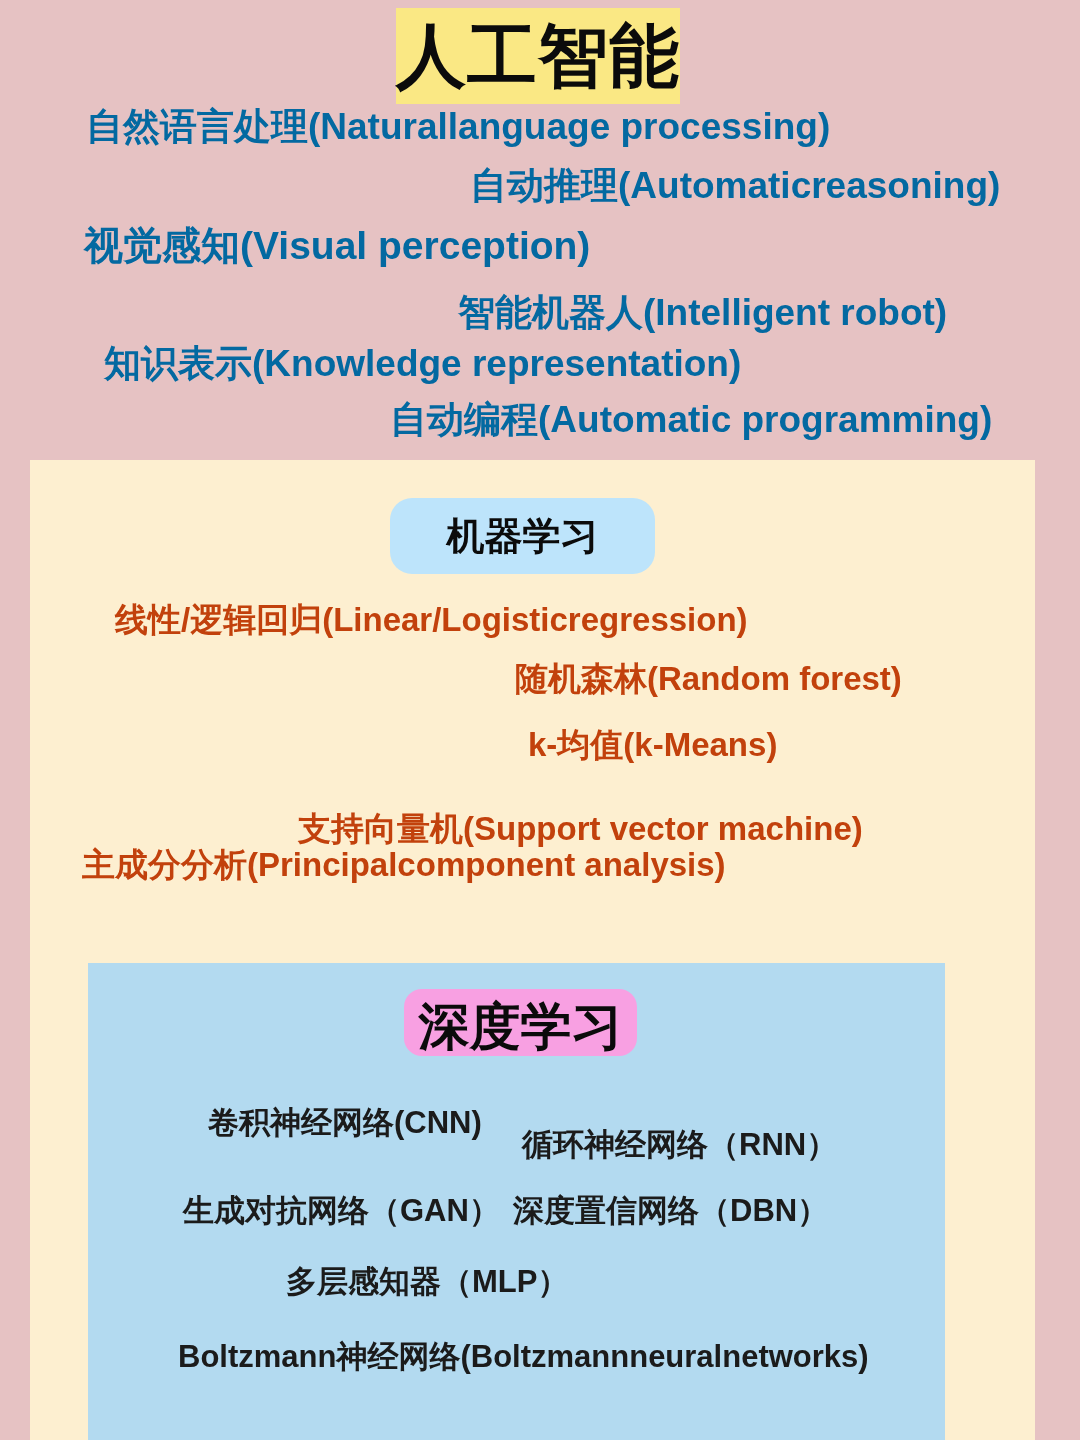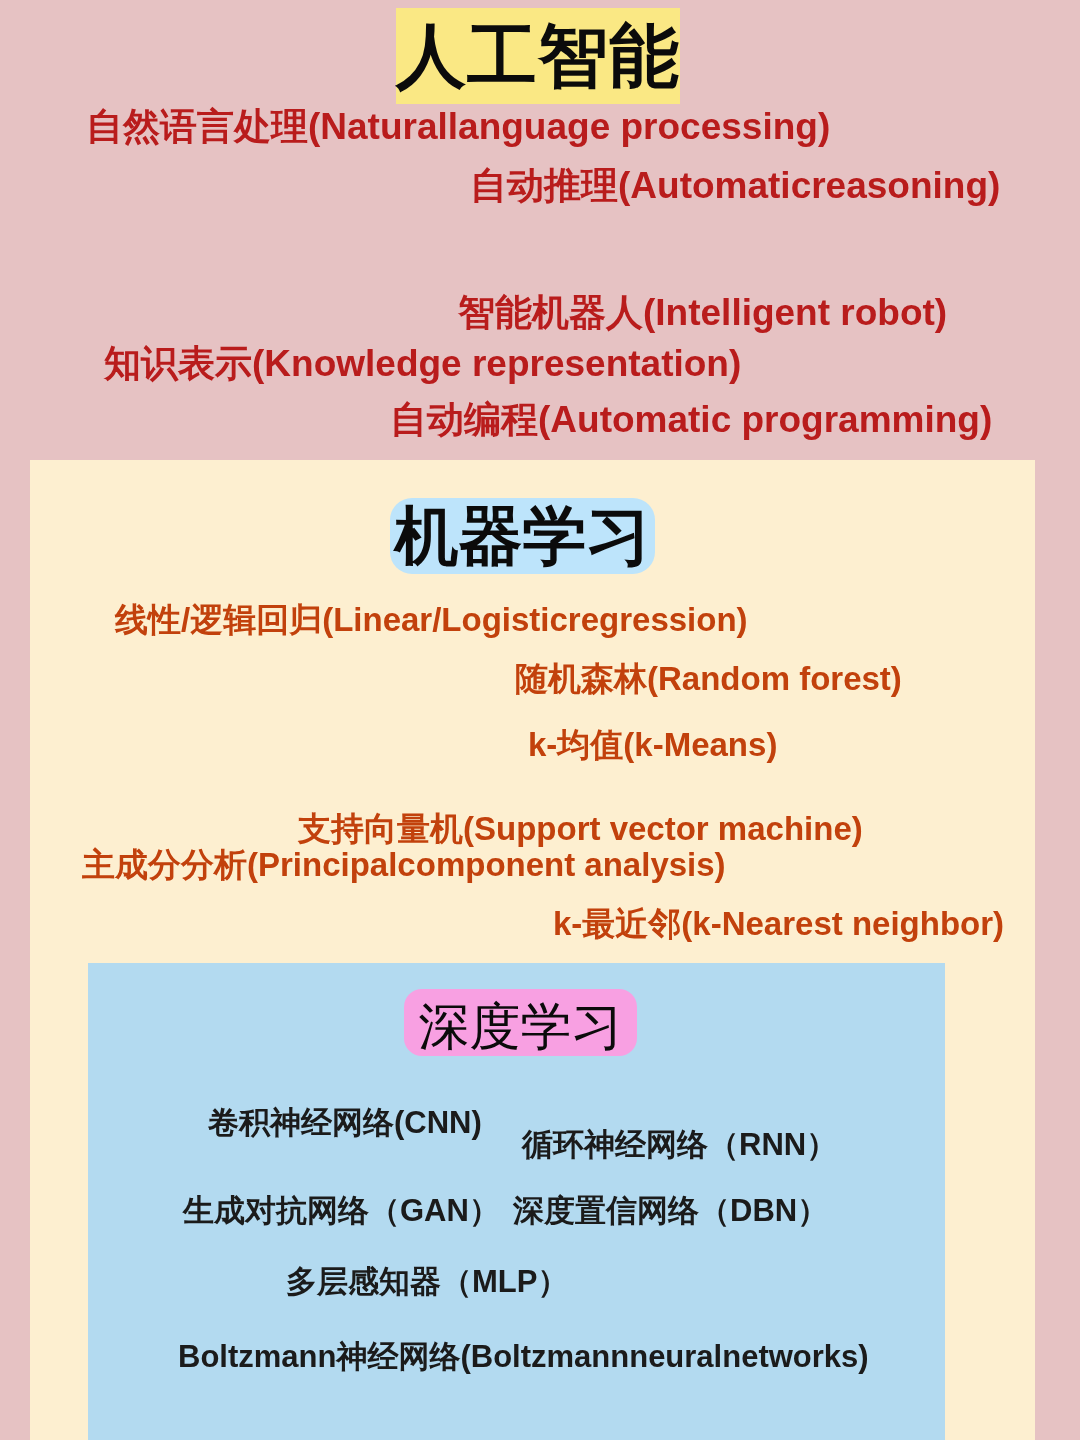"自然语言处理(Naturallanguage processing)" .ai-line { color: #b91c1c -> #0369a1 }
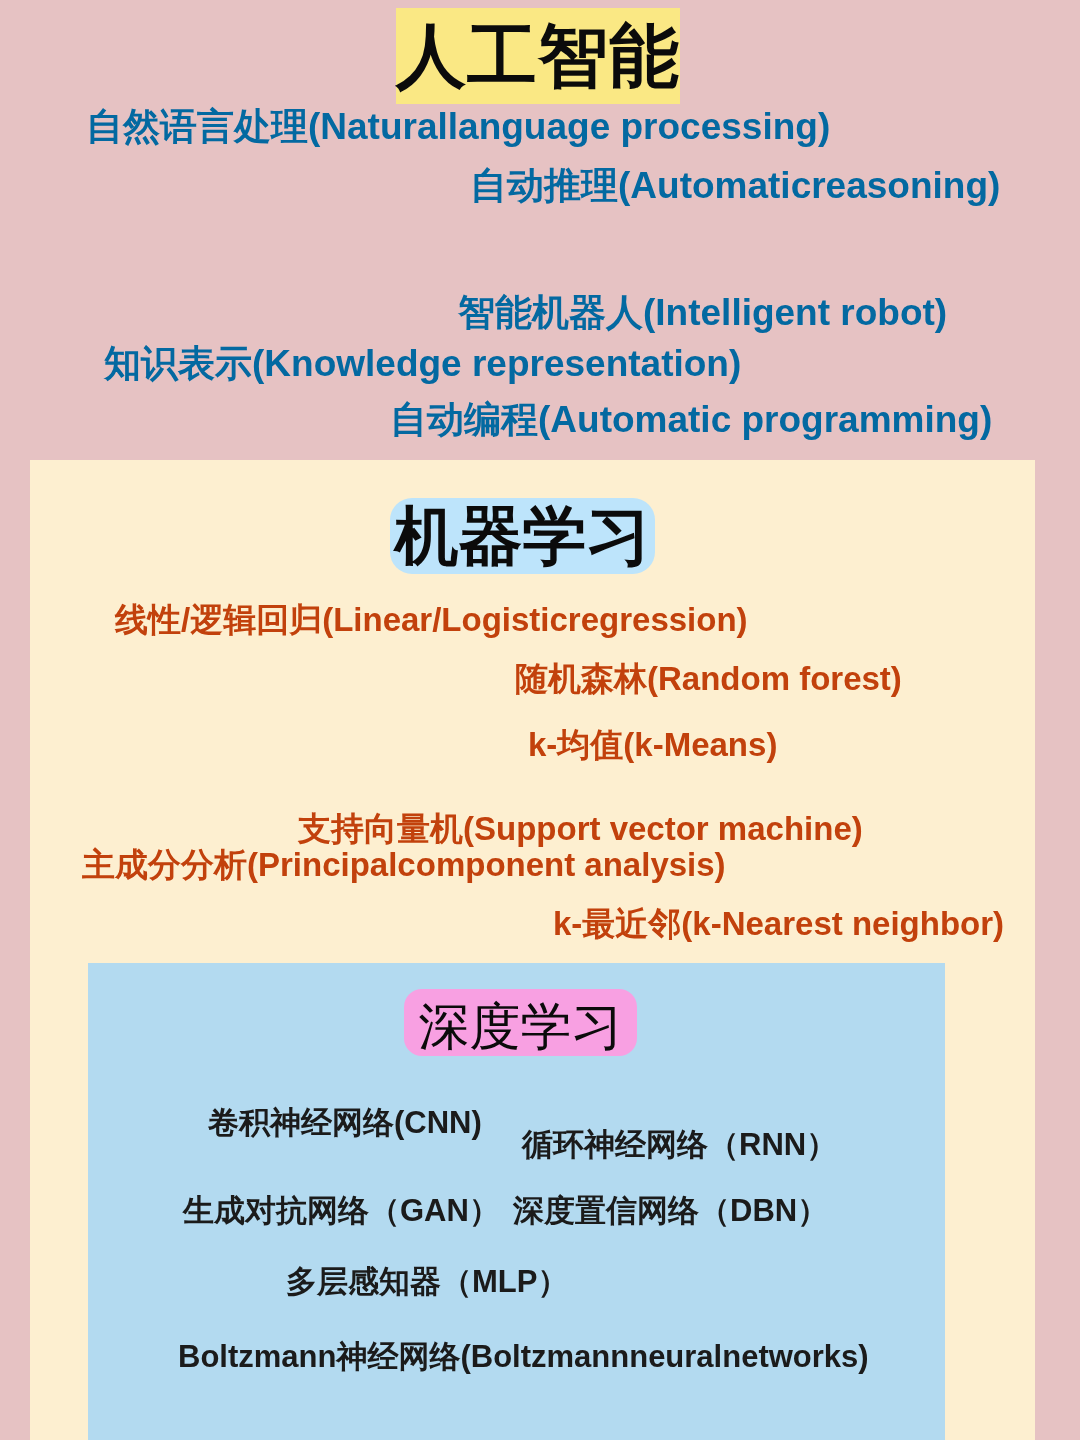"视觉感知(Visual perception)" div.ai-line { html: none -> <div>视觉感知(Visual perception)</div> }
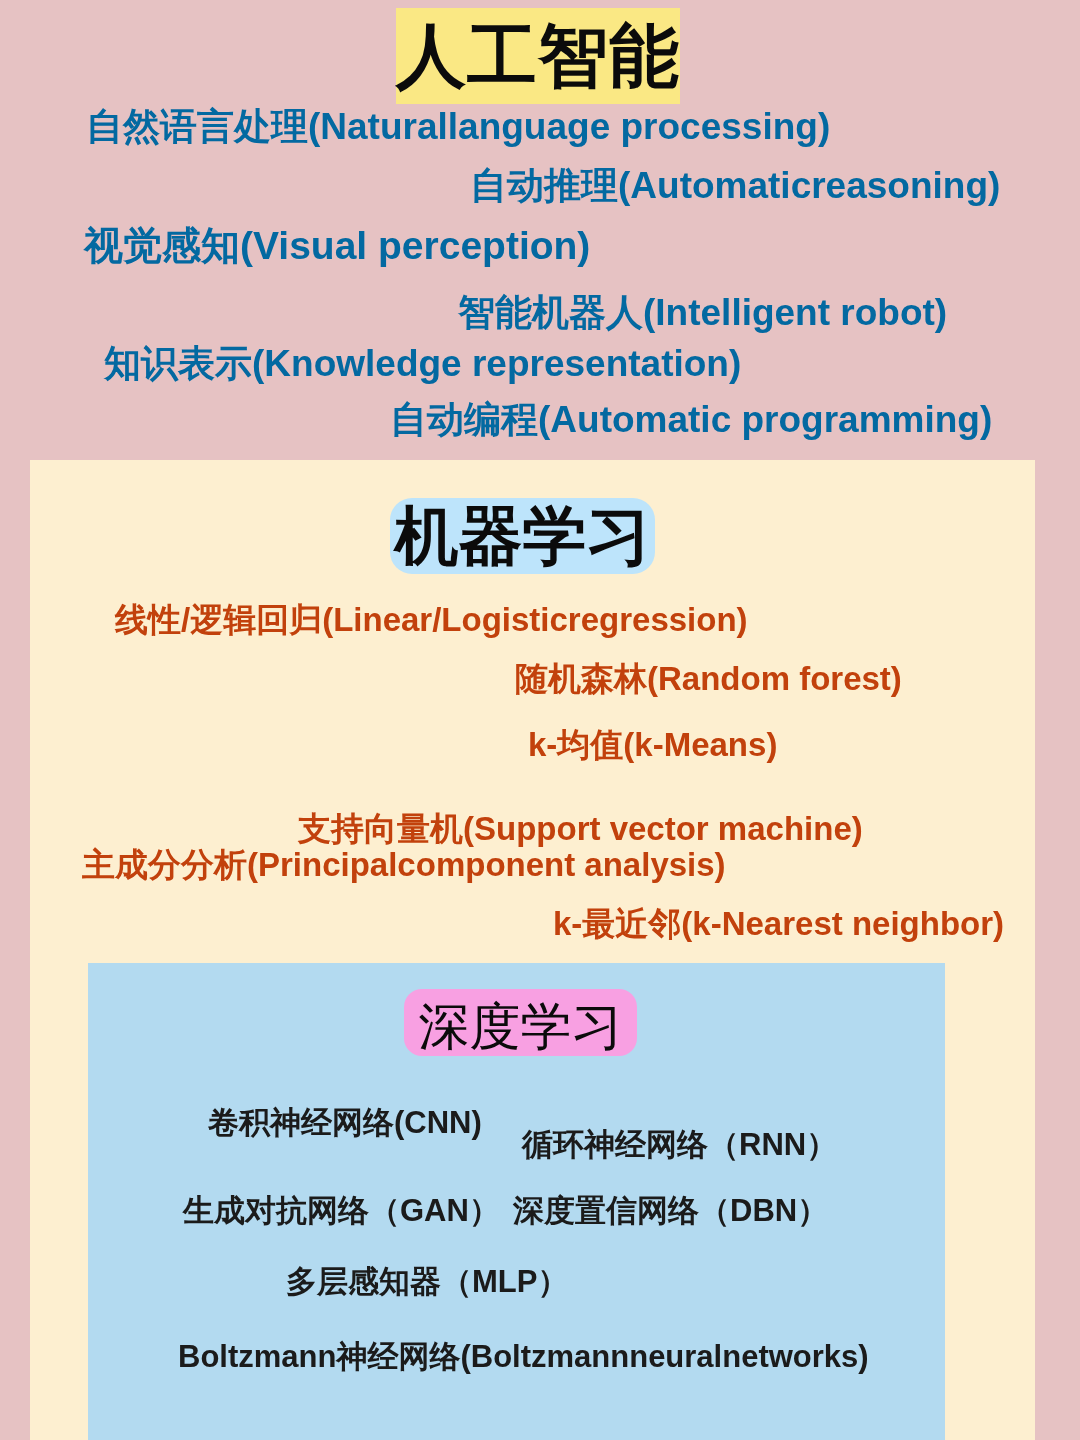"机器学习" .badge-ml .badge-text { font-size: 64px -> 38px }
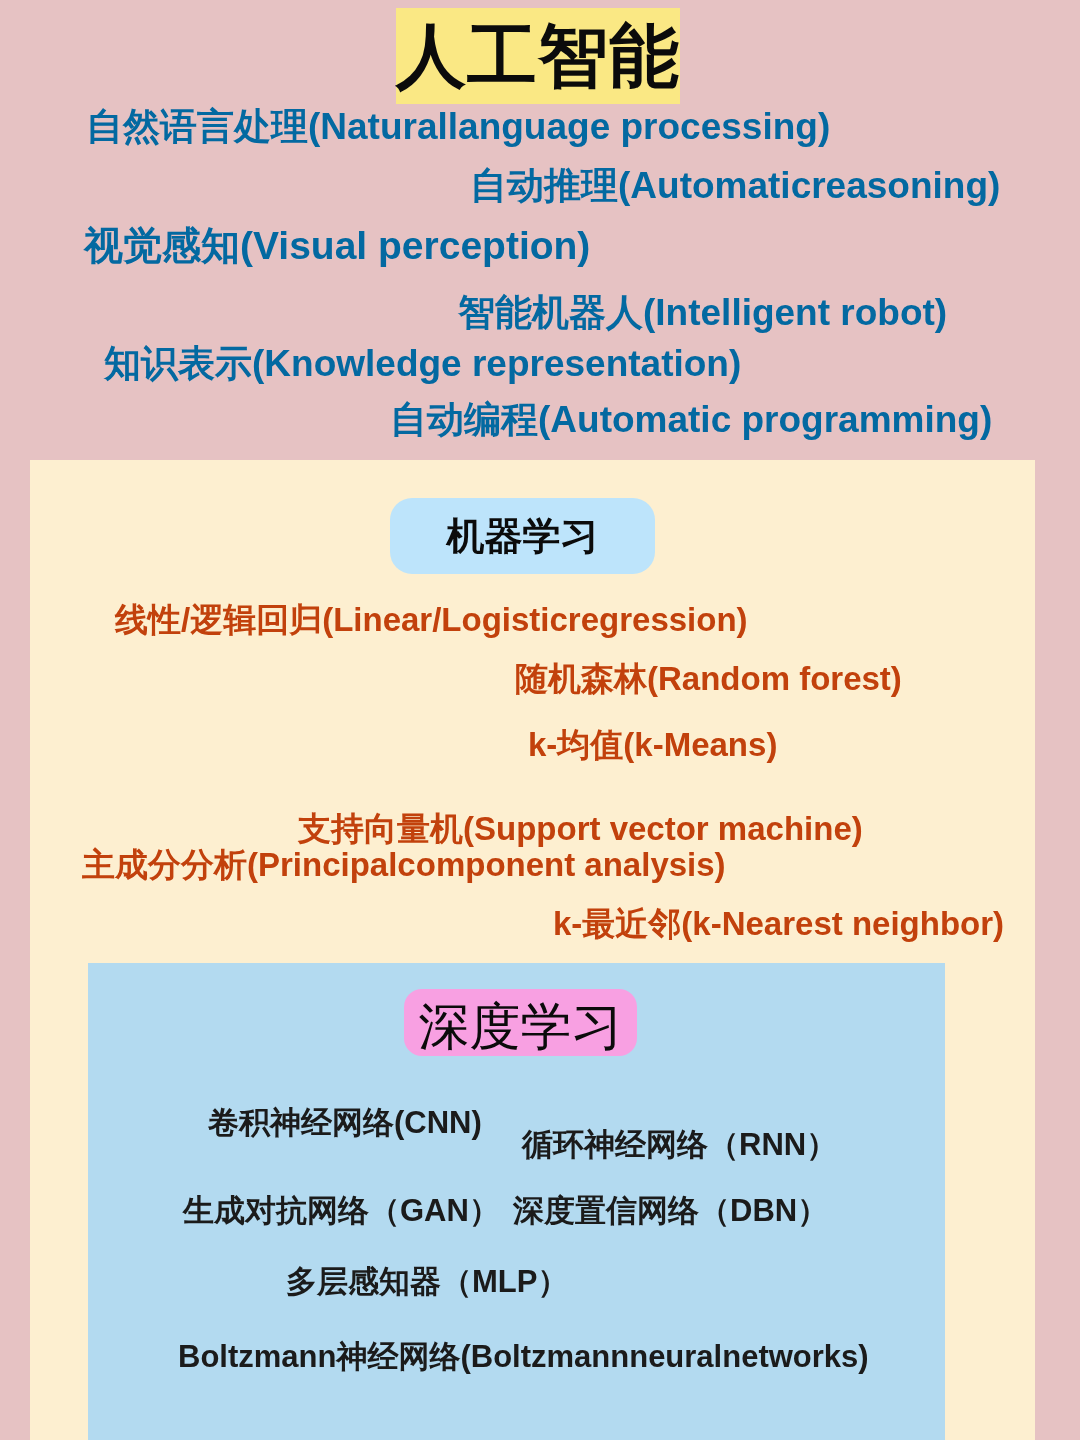"k-最近邻(k-Nearest neighbor)" div.ml-line { html: <div>k-最近邻(k-Nearest neighbor)</div> -> none }
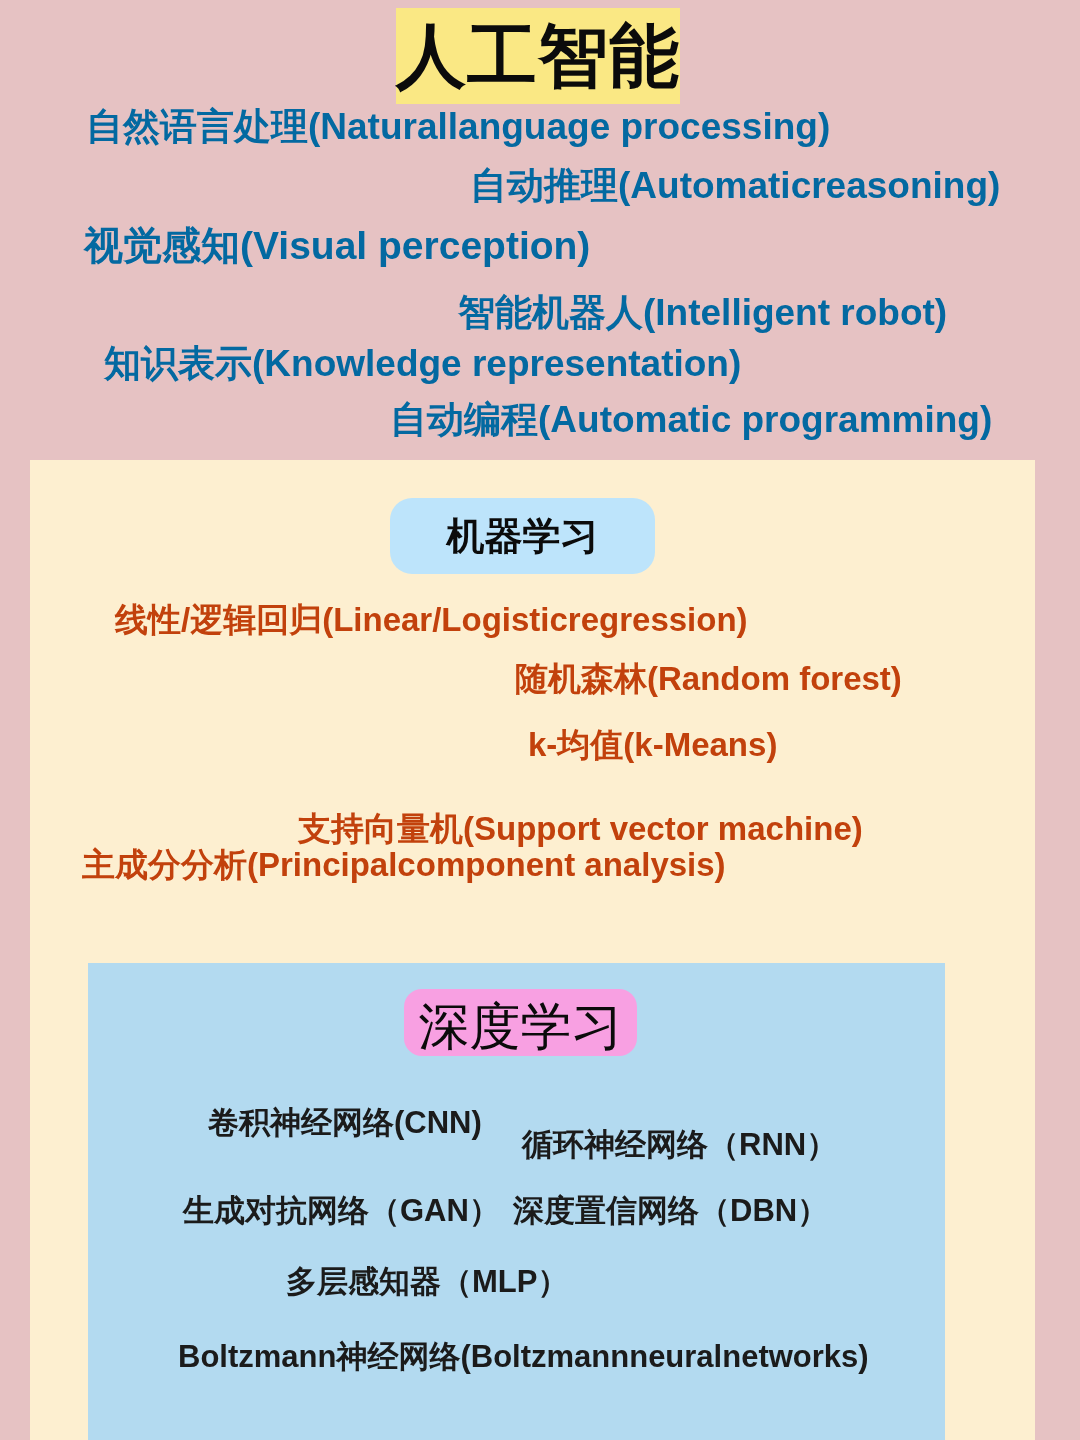"深度学习" .badge-dl .badge-text { font-weight: 400 -> 700 }
